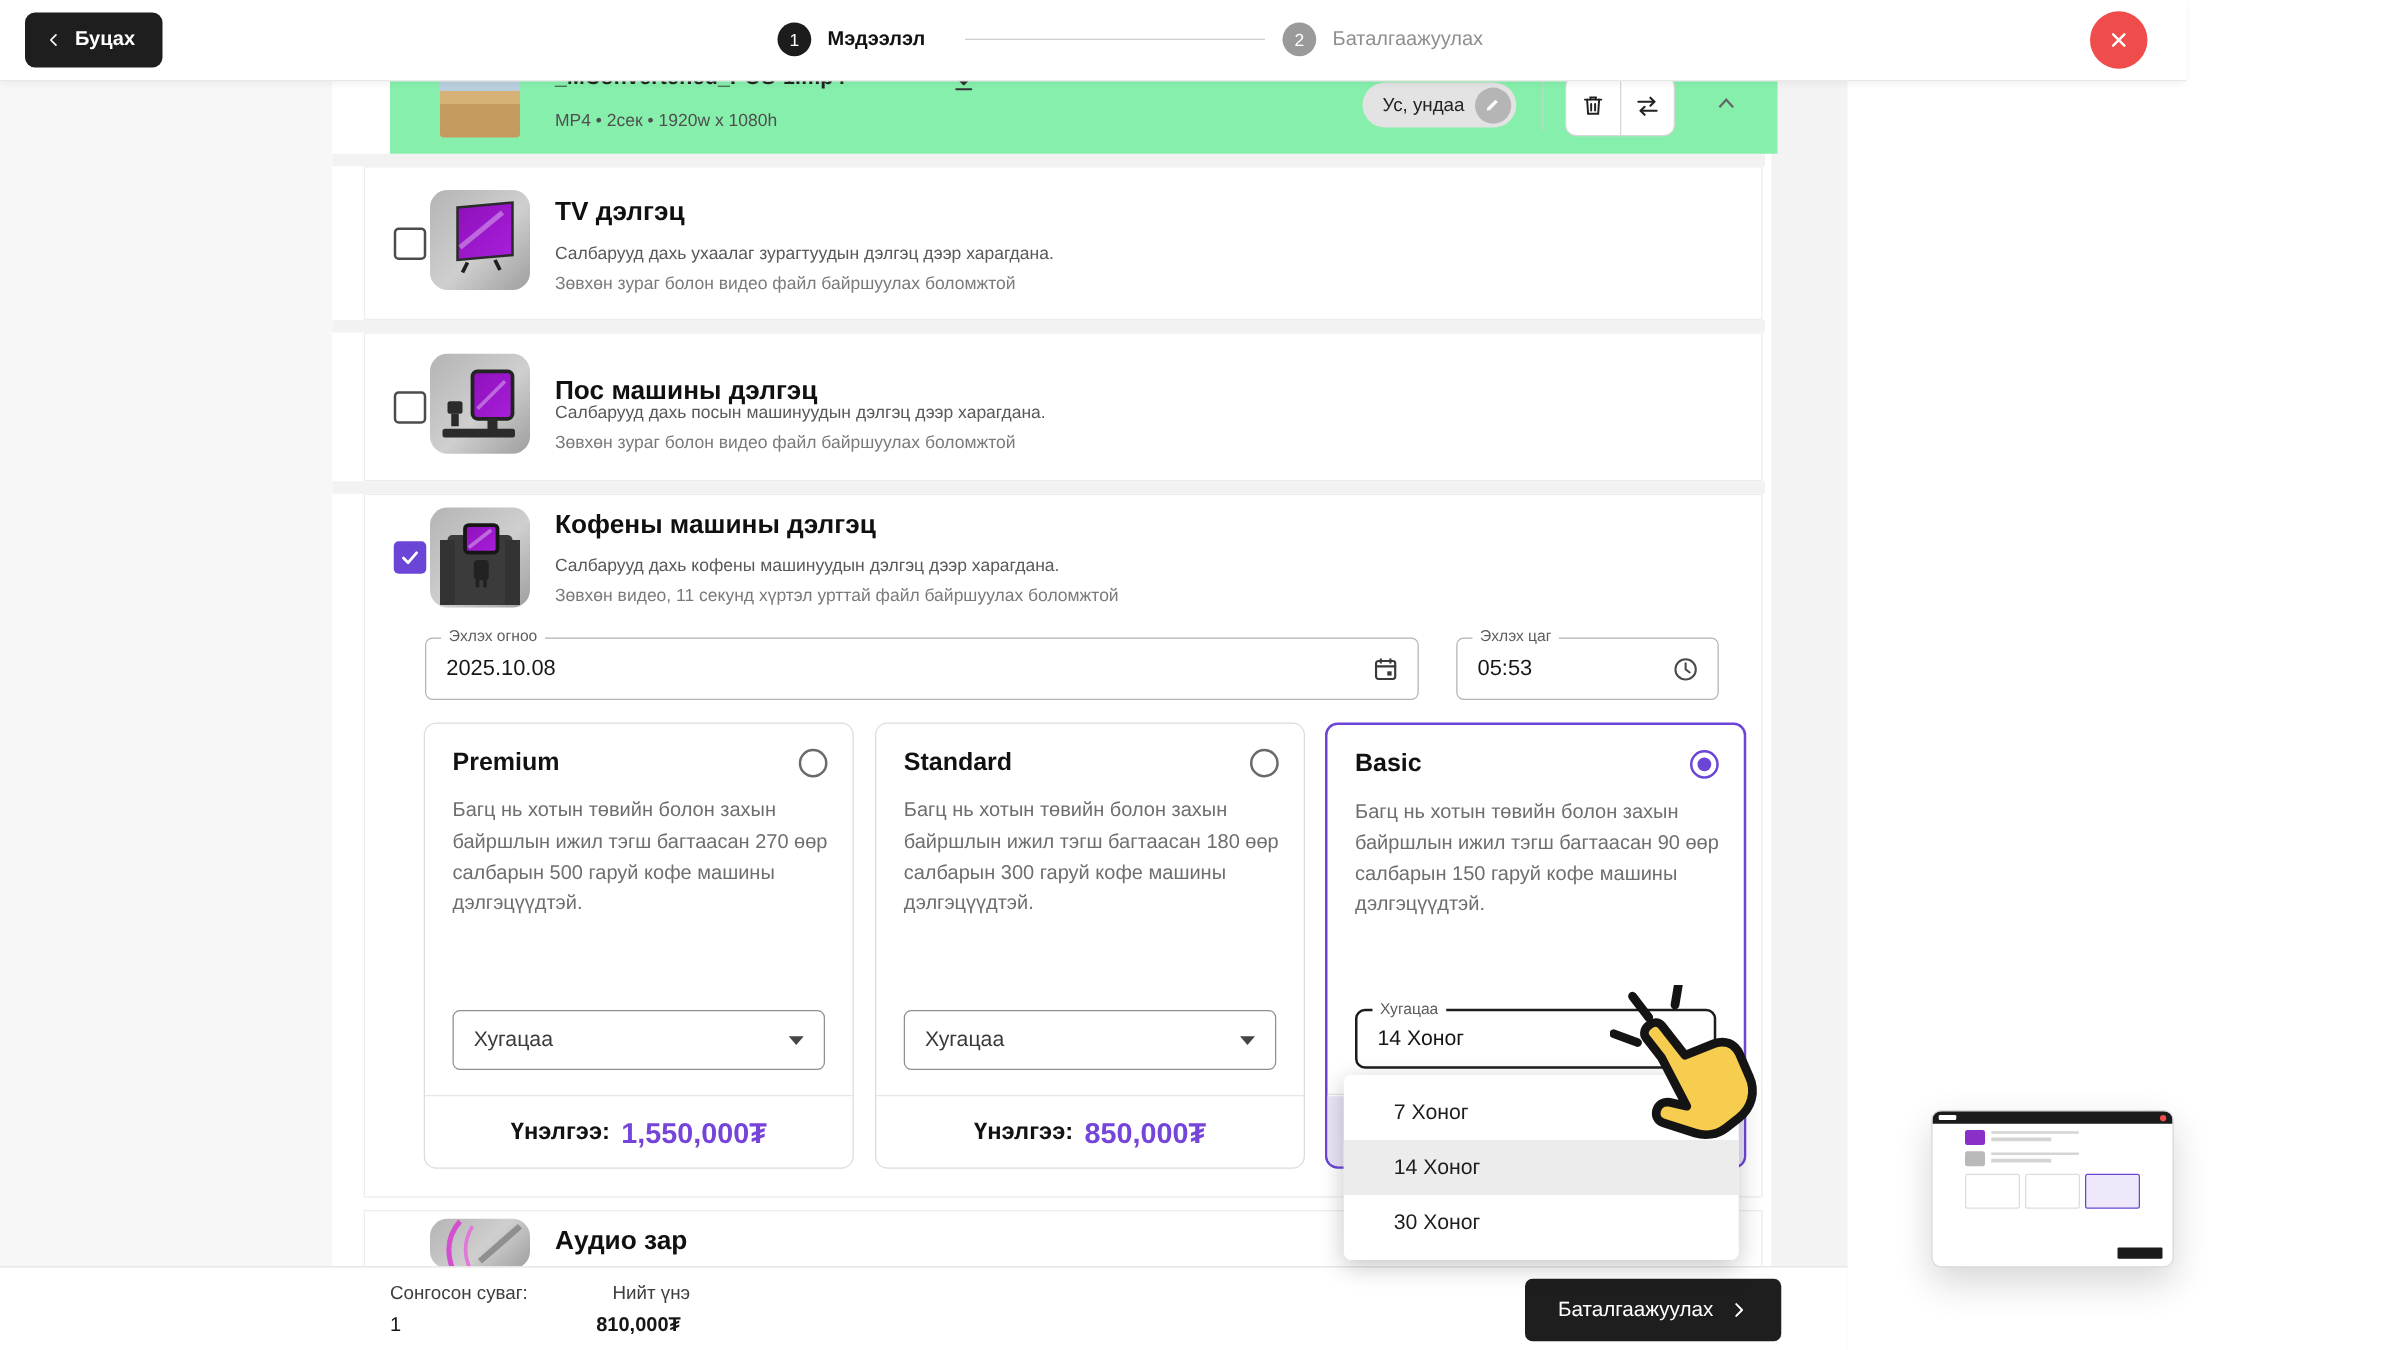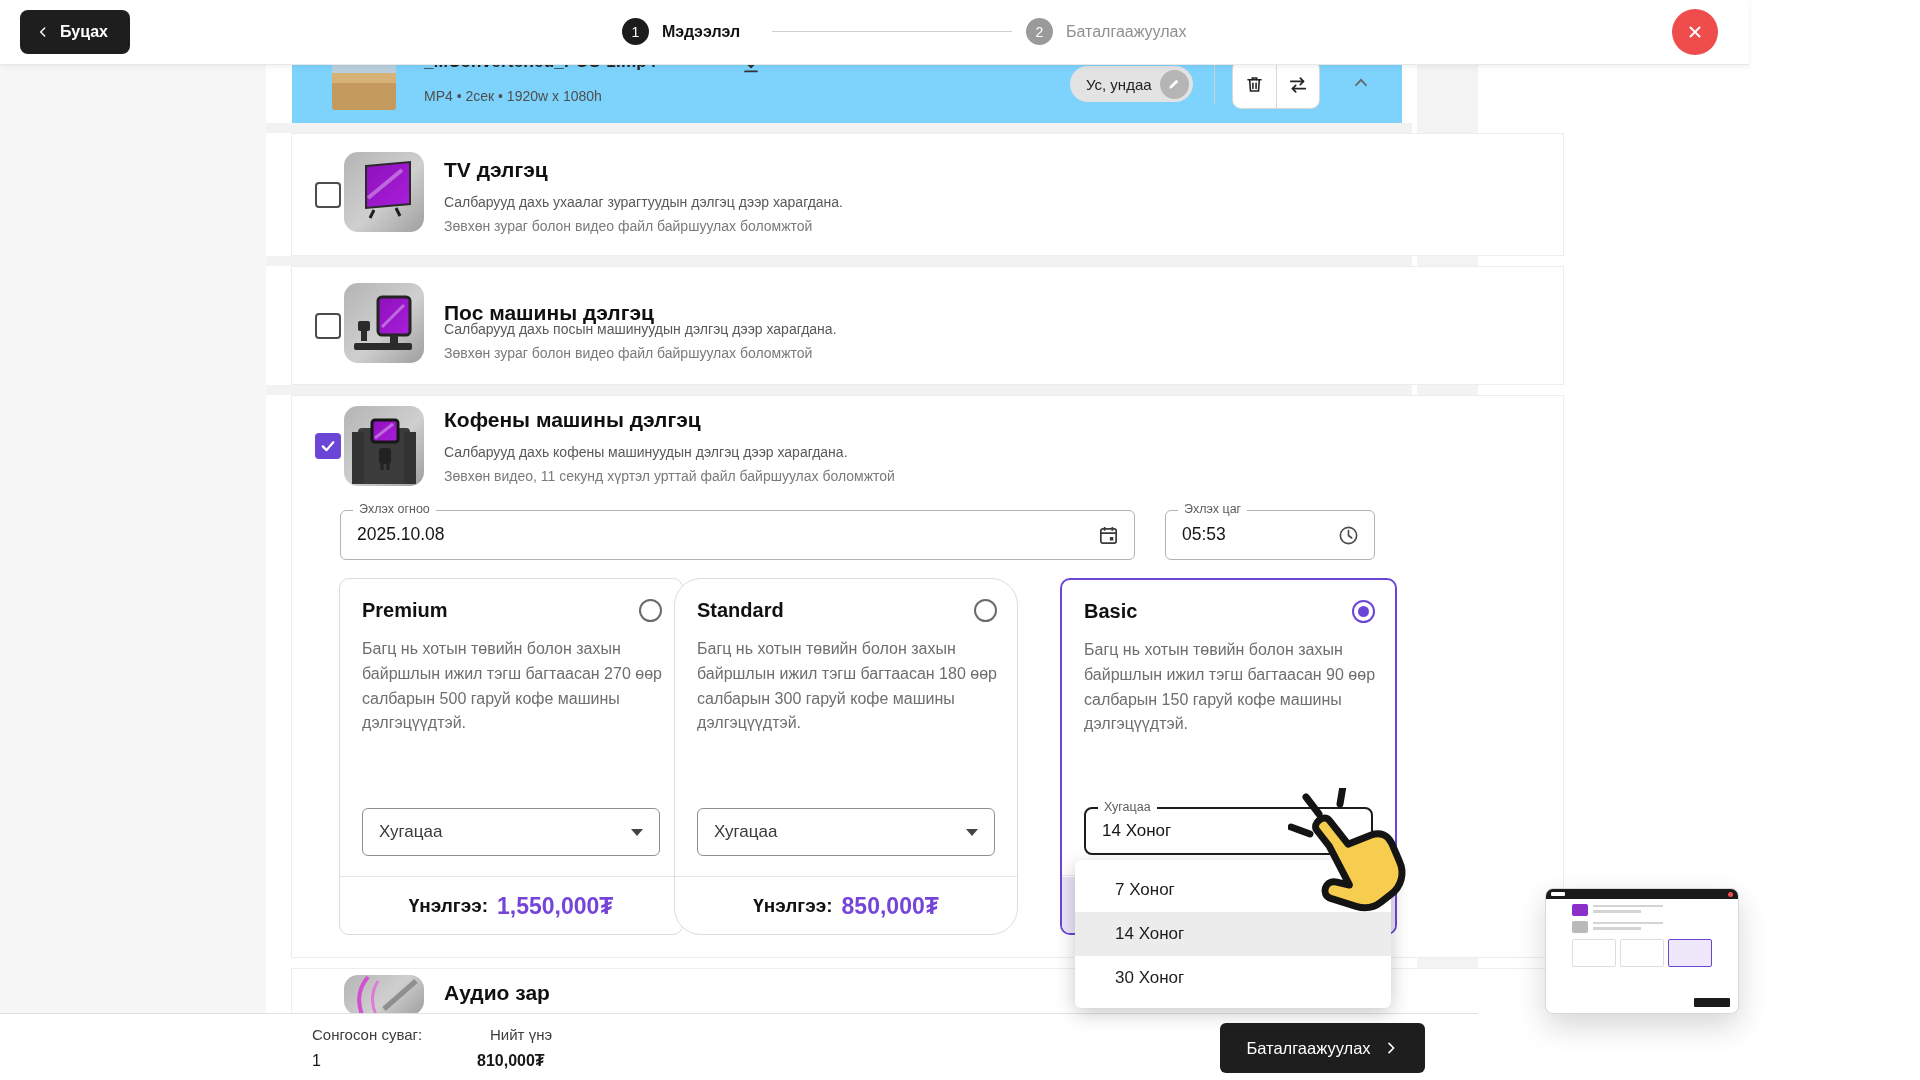"MP4 • 2сек • 1920w" .file-row { background: #7dd3fc -> #86efac; left: 292px -> 312px }
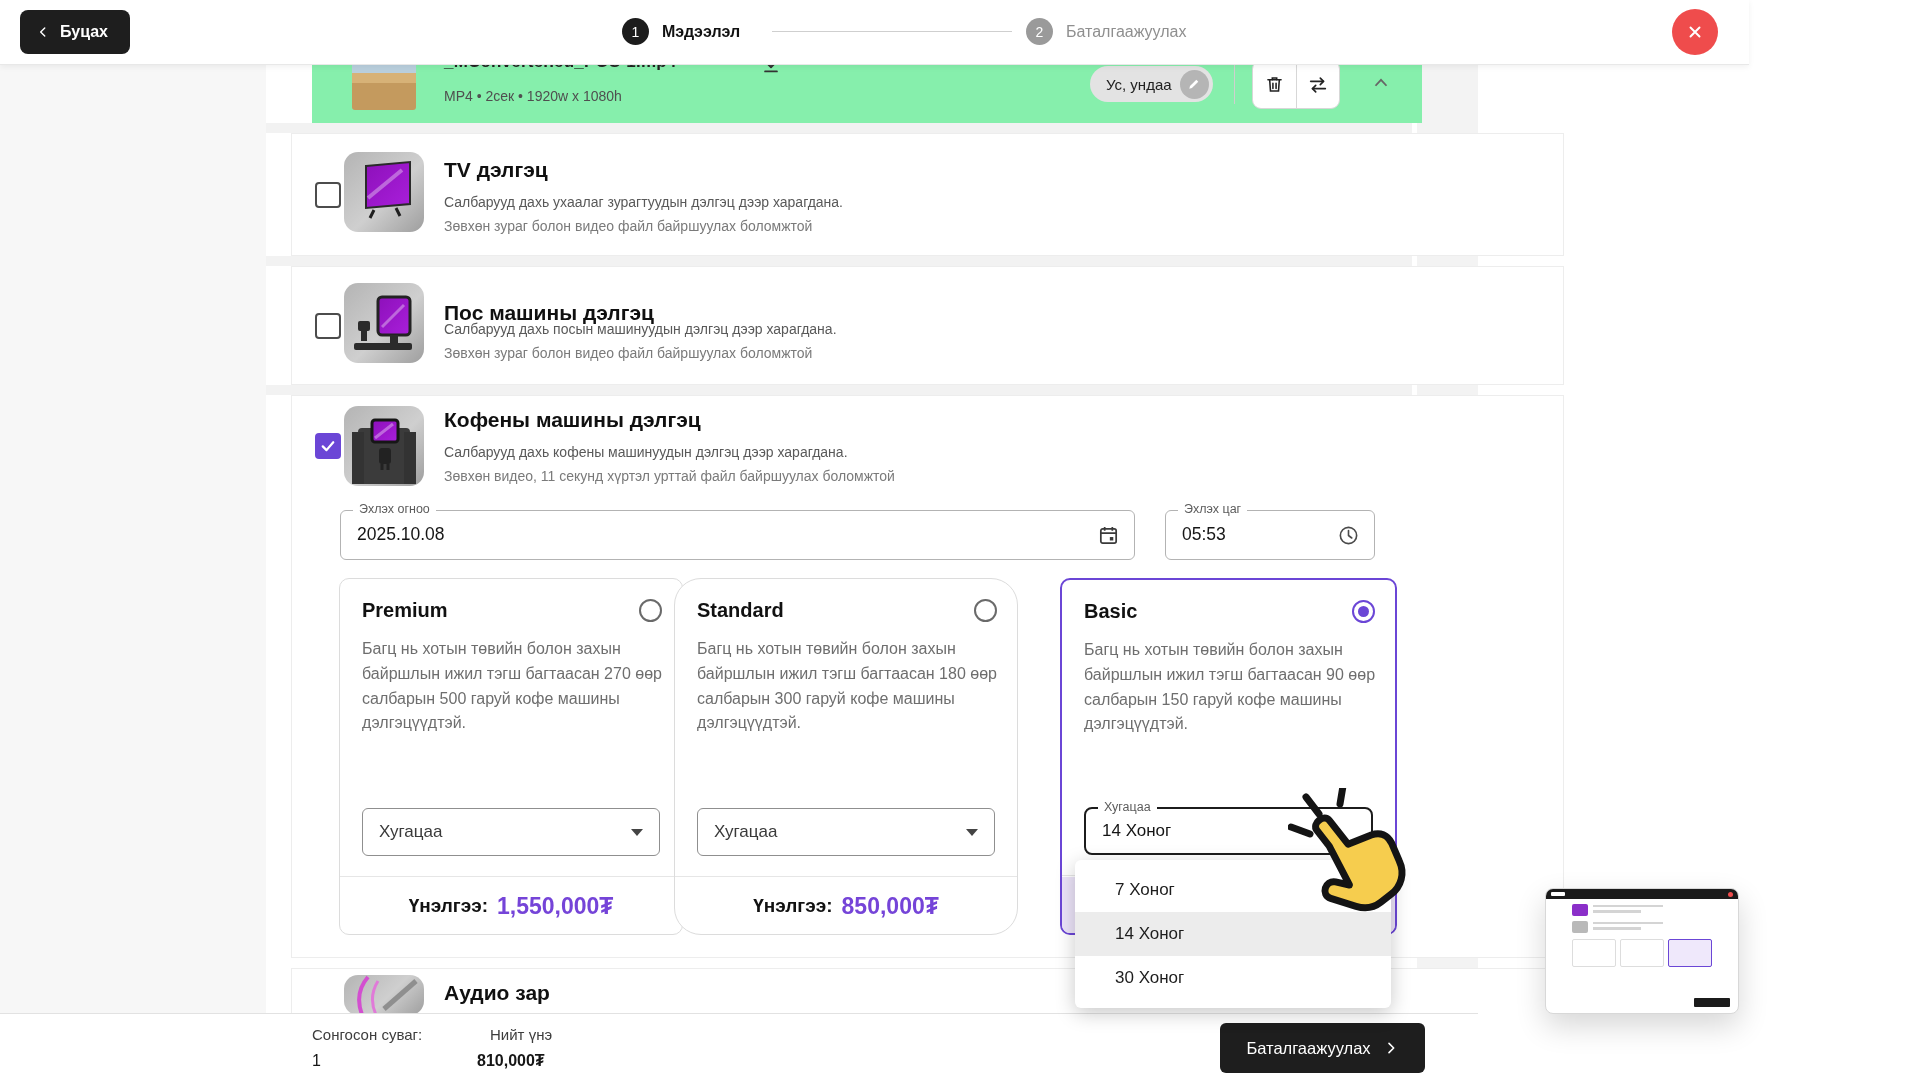"TV дэлгэц" .row { width: 1273px -> 1119px }
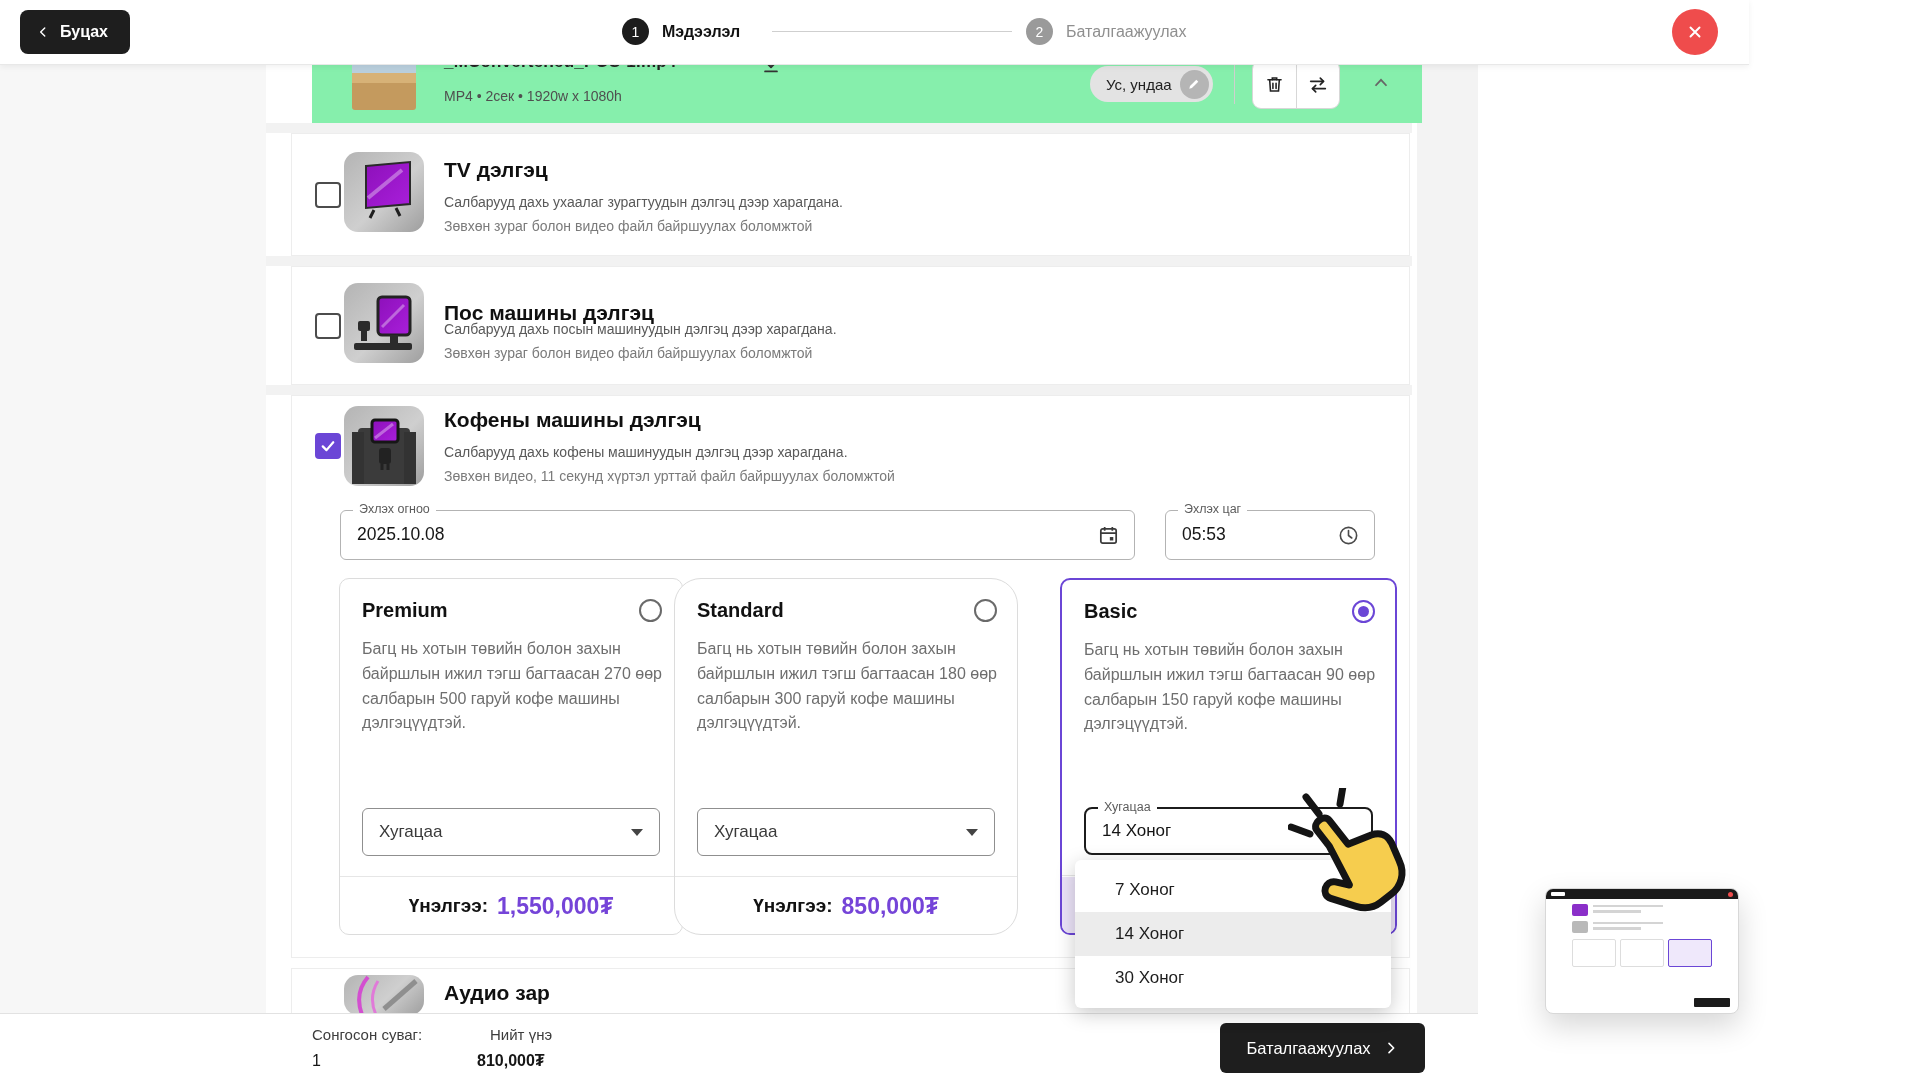"Standard" div.abs { border-radius: 27px -> none; left: 674px -> 700px }
